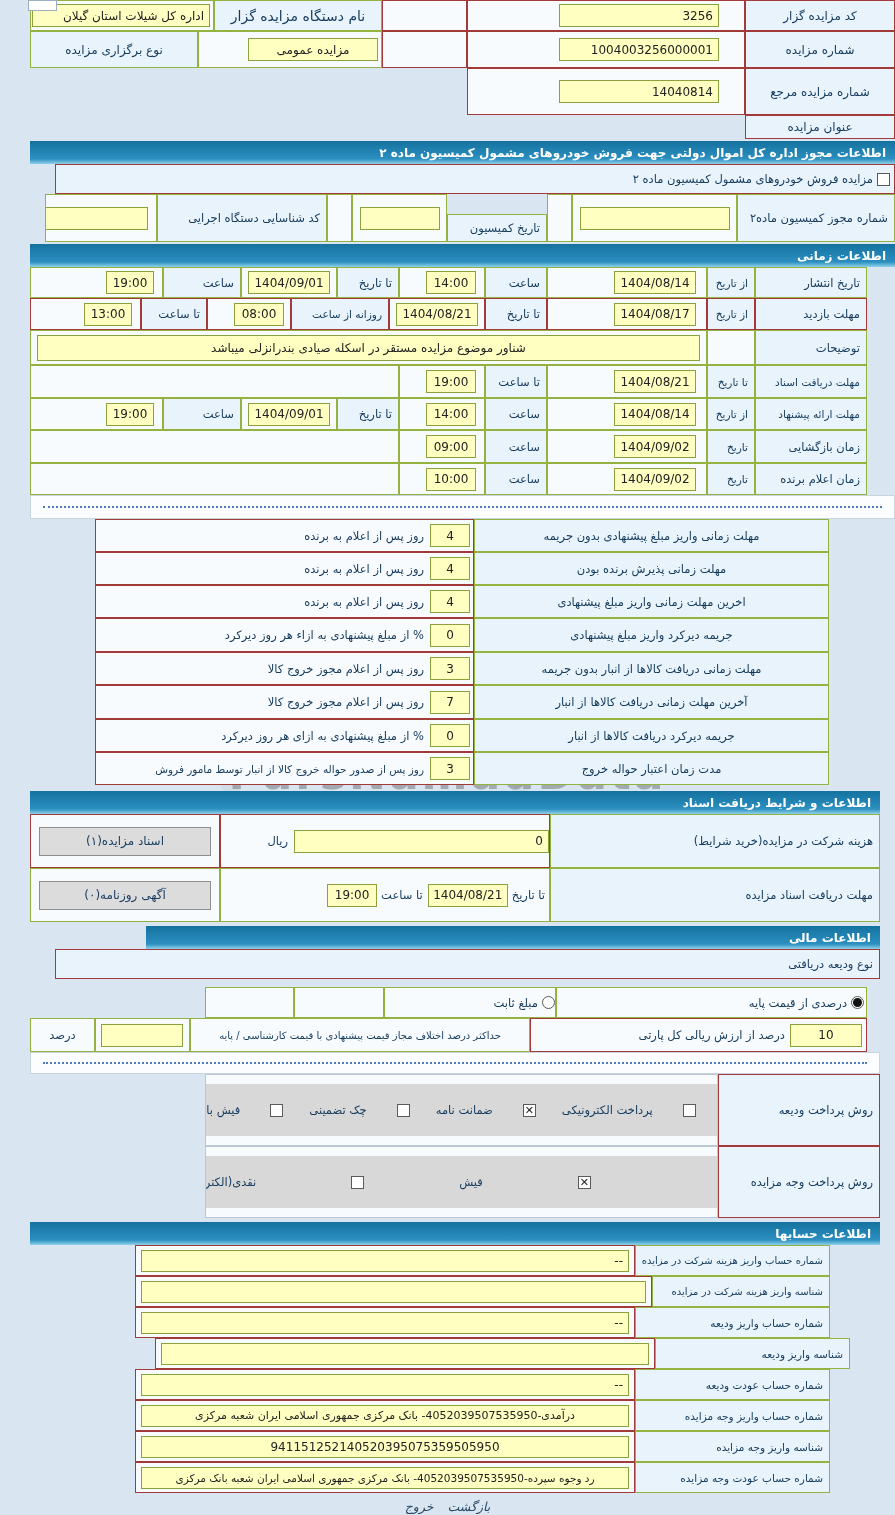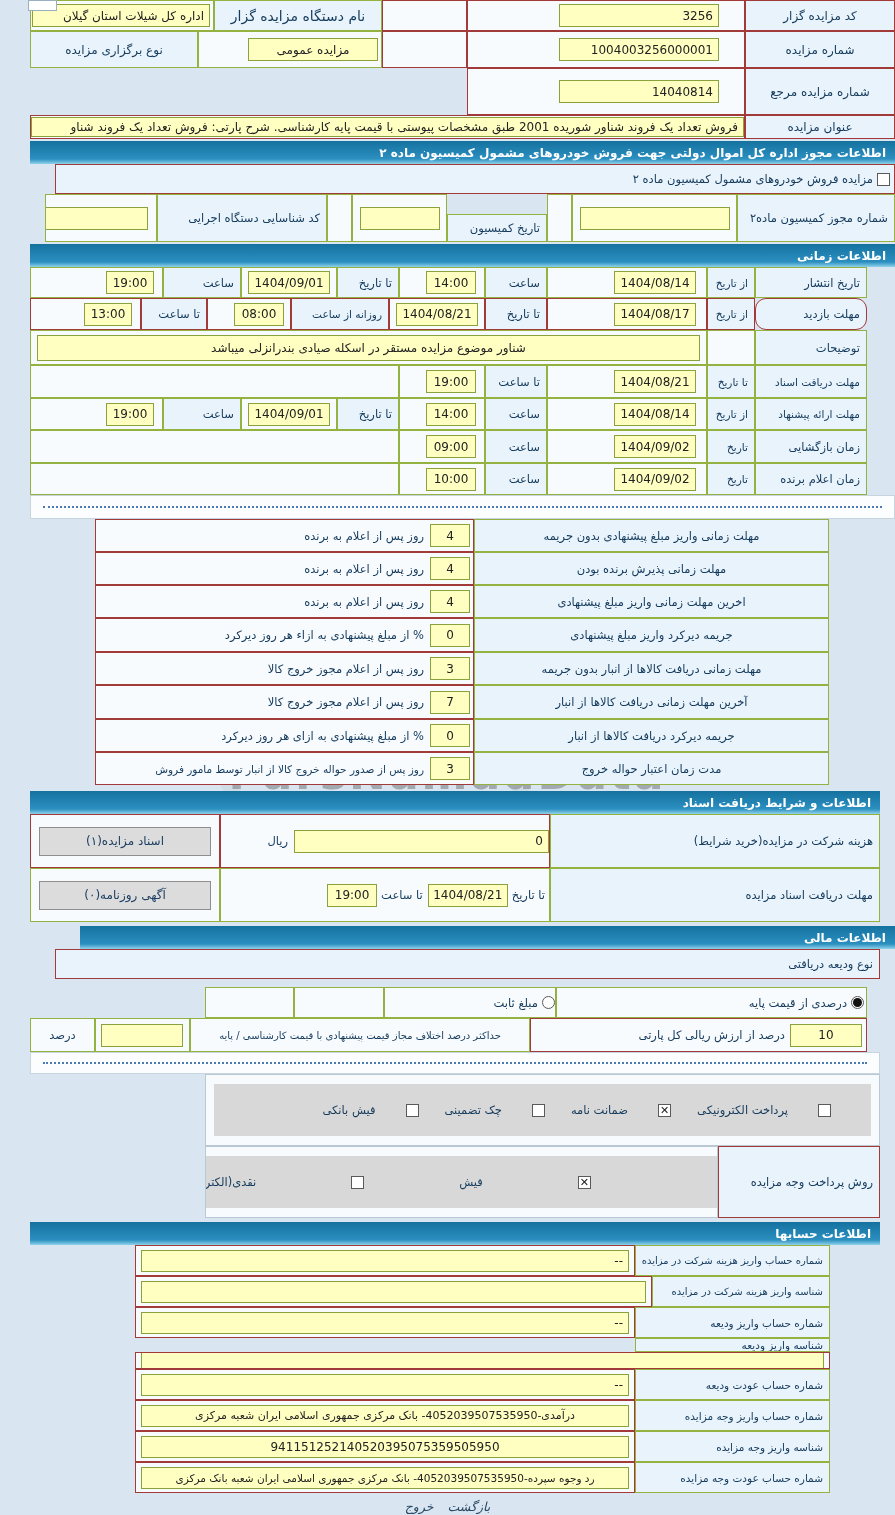"فروش تعداد یک فروند شناور" div.cell { html: <div> <div>فروش تعداد یک فروند شناور شوریده 2001 طبق مشخصات پیوستی با قیمت پایه کارشناسی. شرح پارتی: فروش تعداد یک فروند شناو</div> </div> -> none }
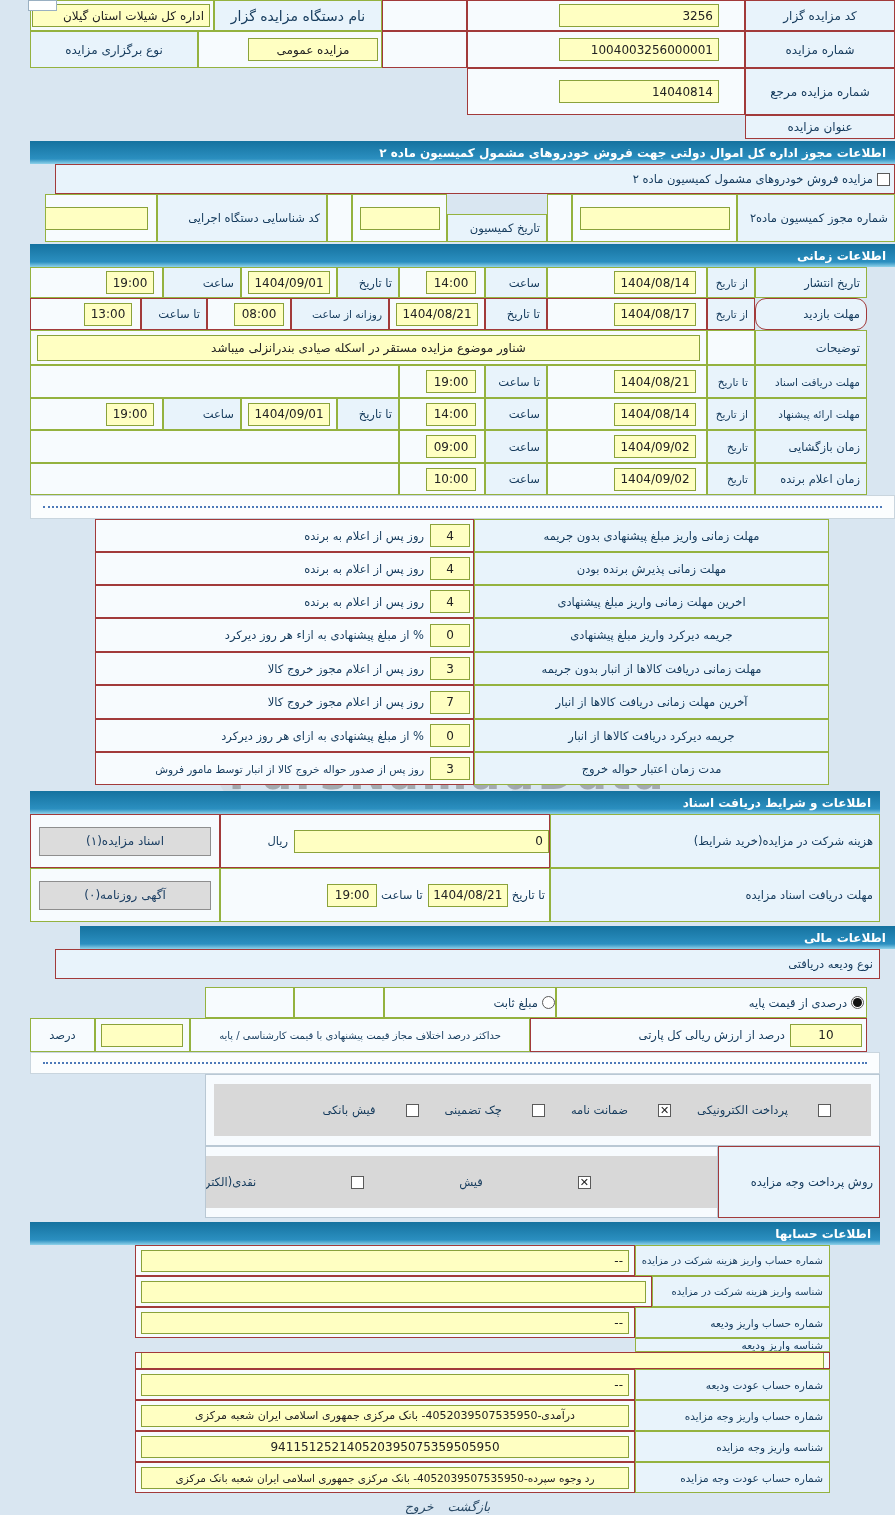"مهلت بازدید" div.cell { border-radius: 11px -> none }
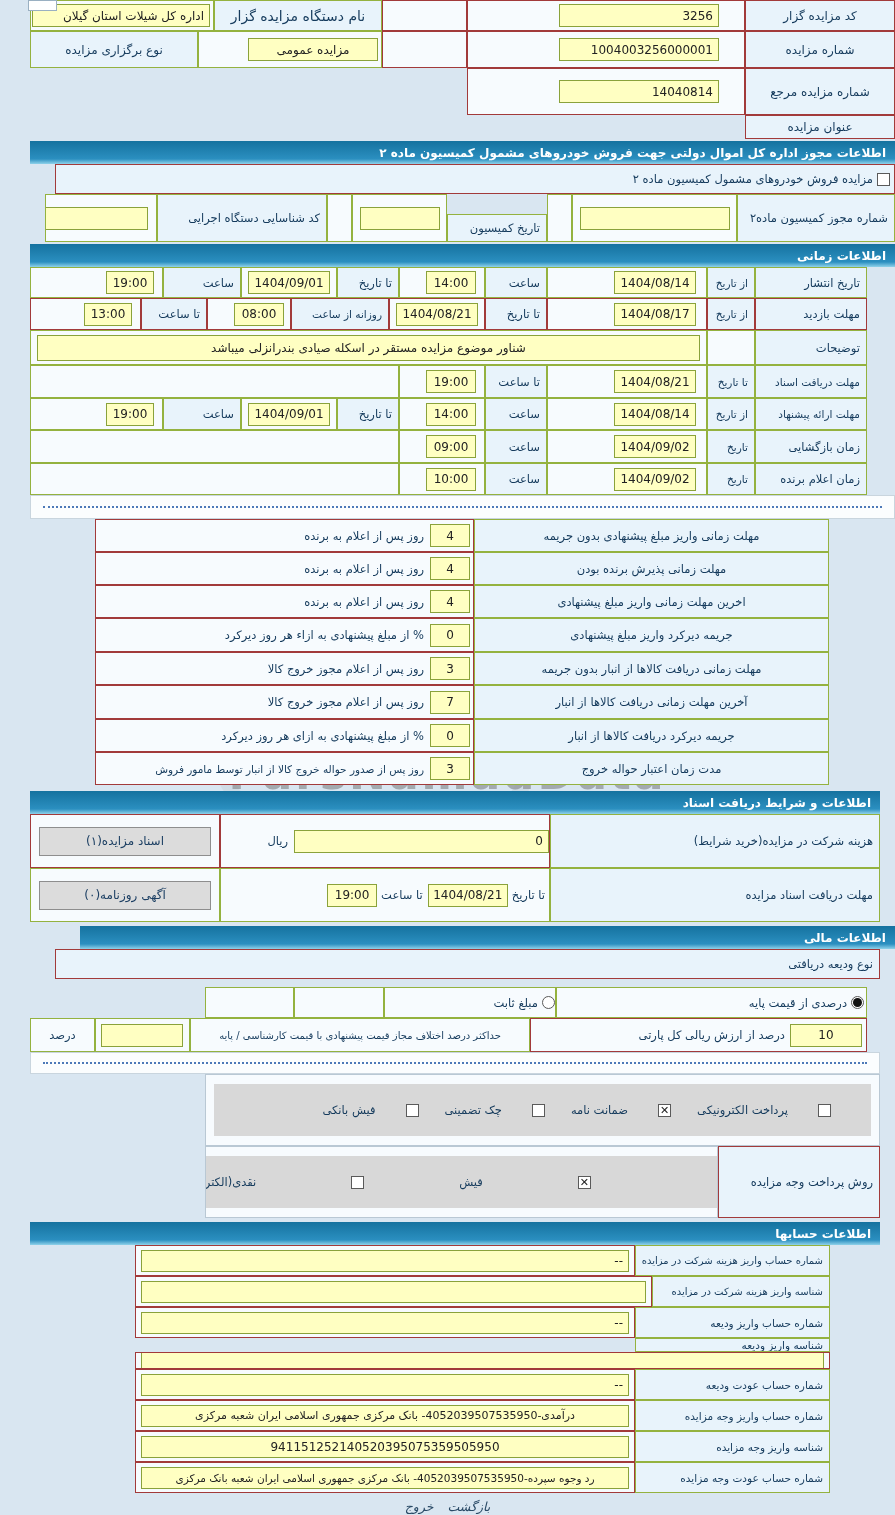"اطلاعات مالی" div.hdr { margin-right: none -> 15px; width: 815px -> 734px }
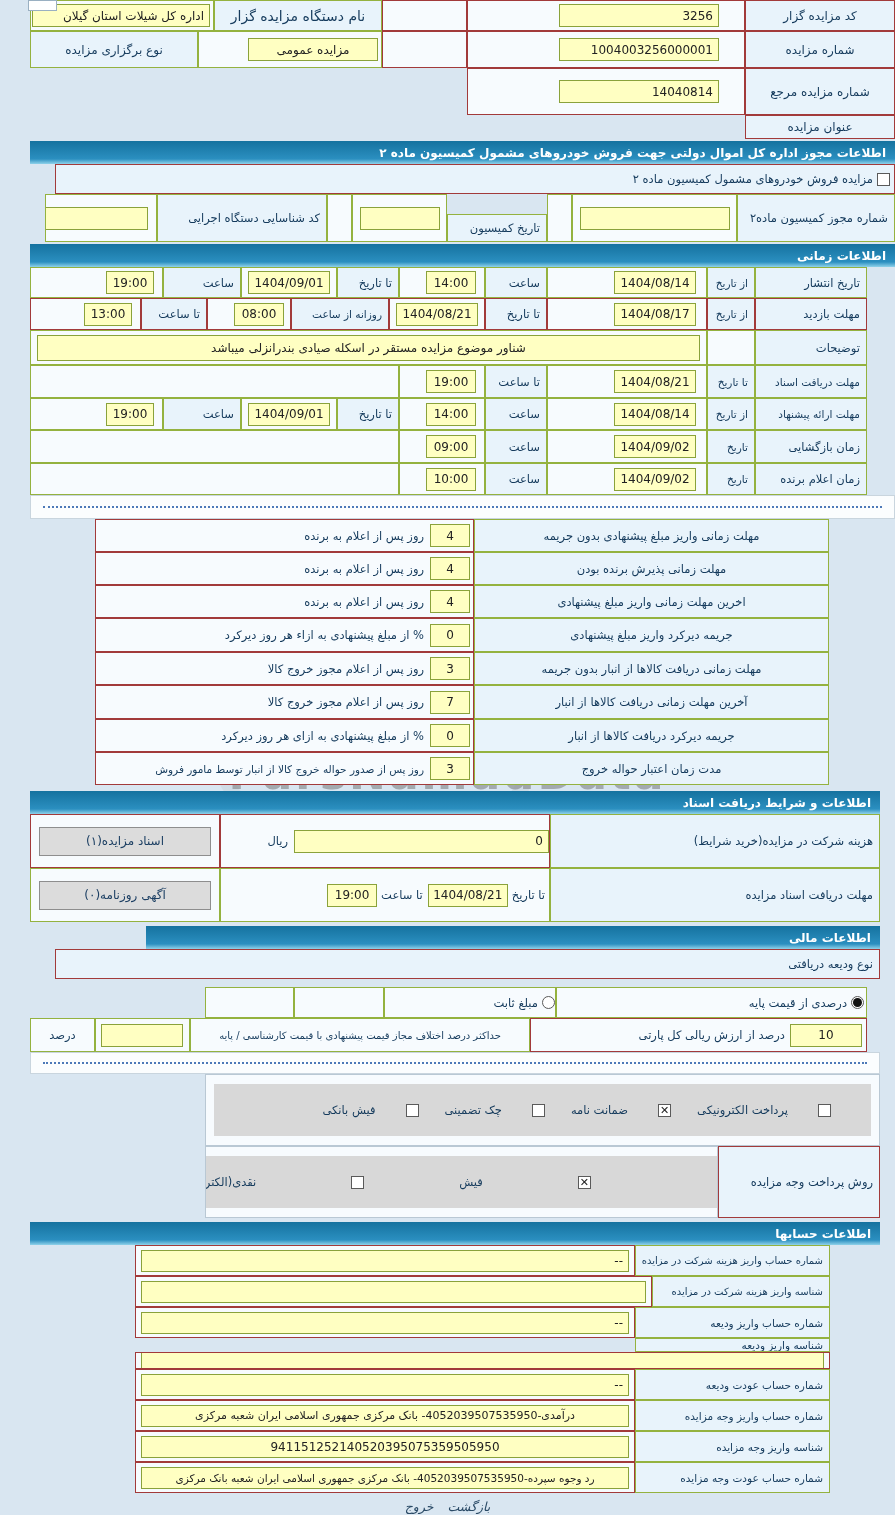"روش پرداخت ودیعه" div.cell { html: none -> <div> <span>روش پرداخت ودیعه</span> </div> }
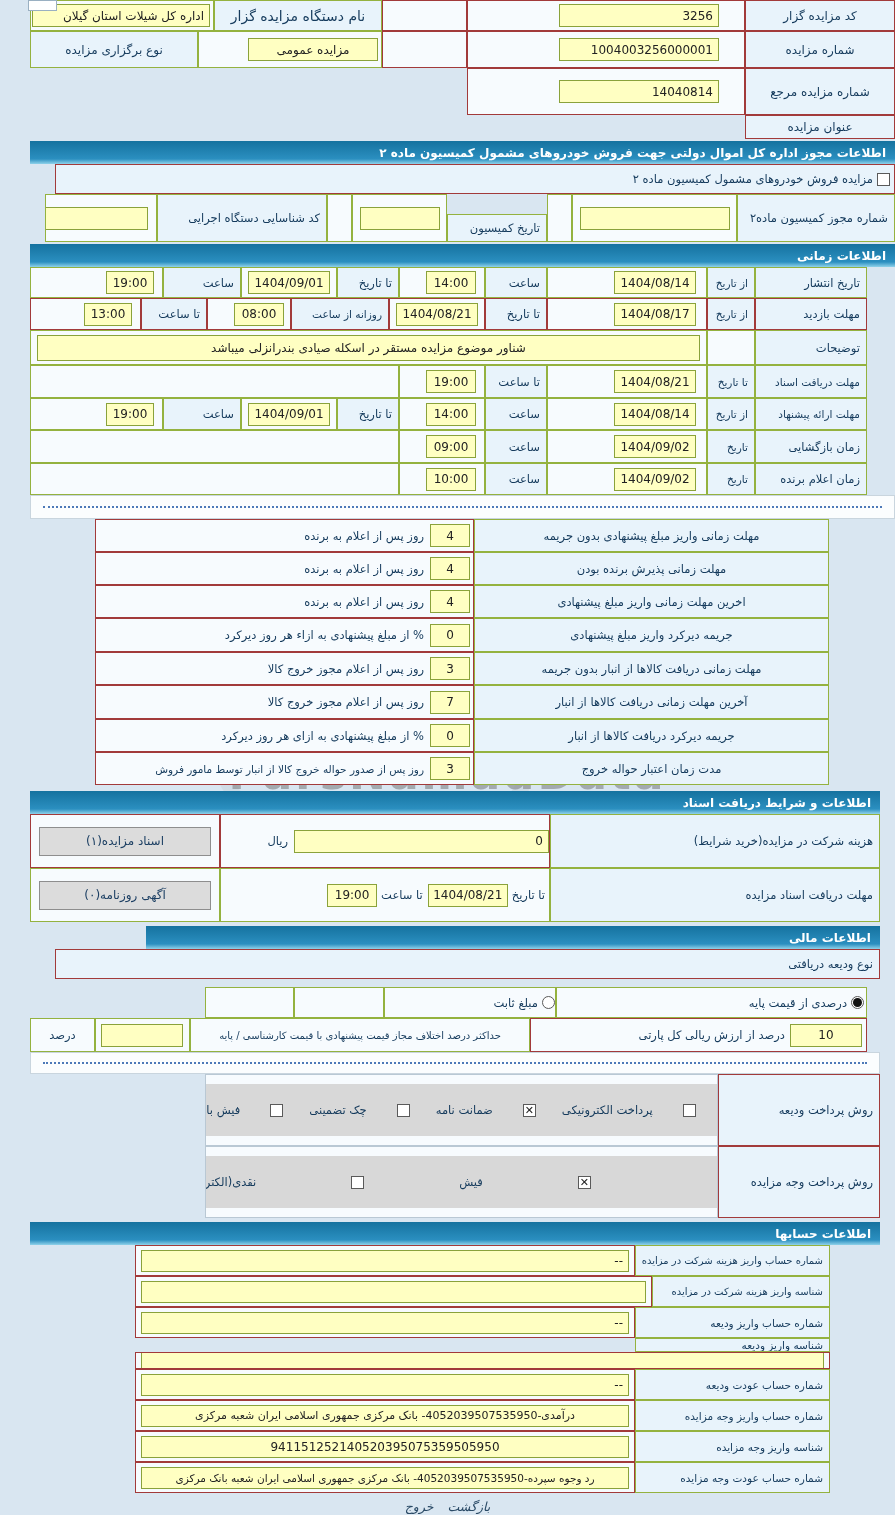"شناسه واریز ودیعه" div.row { flex-direction: column -> none; margin-right: 65px -> 45px }
